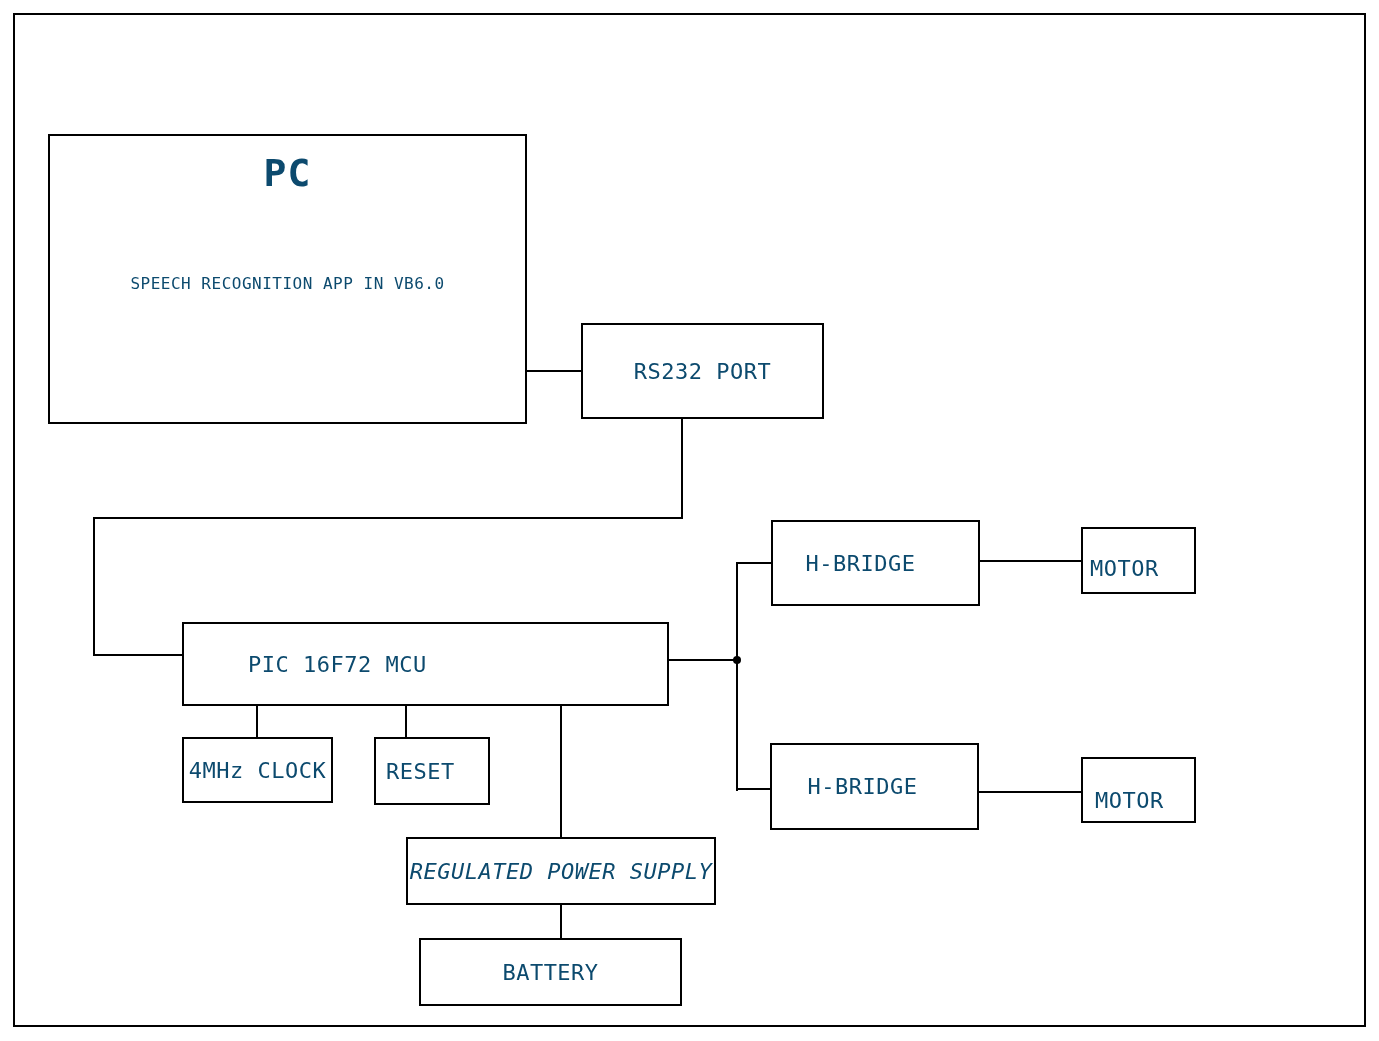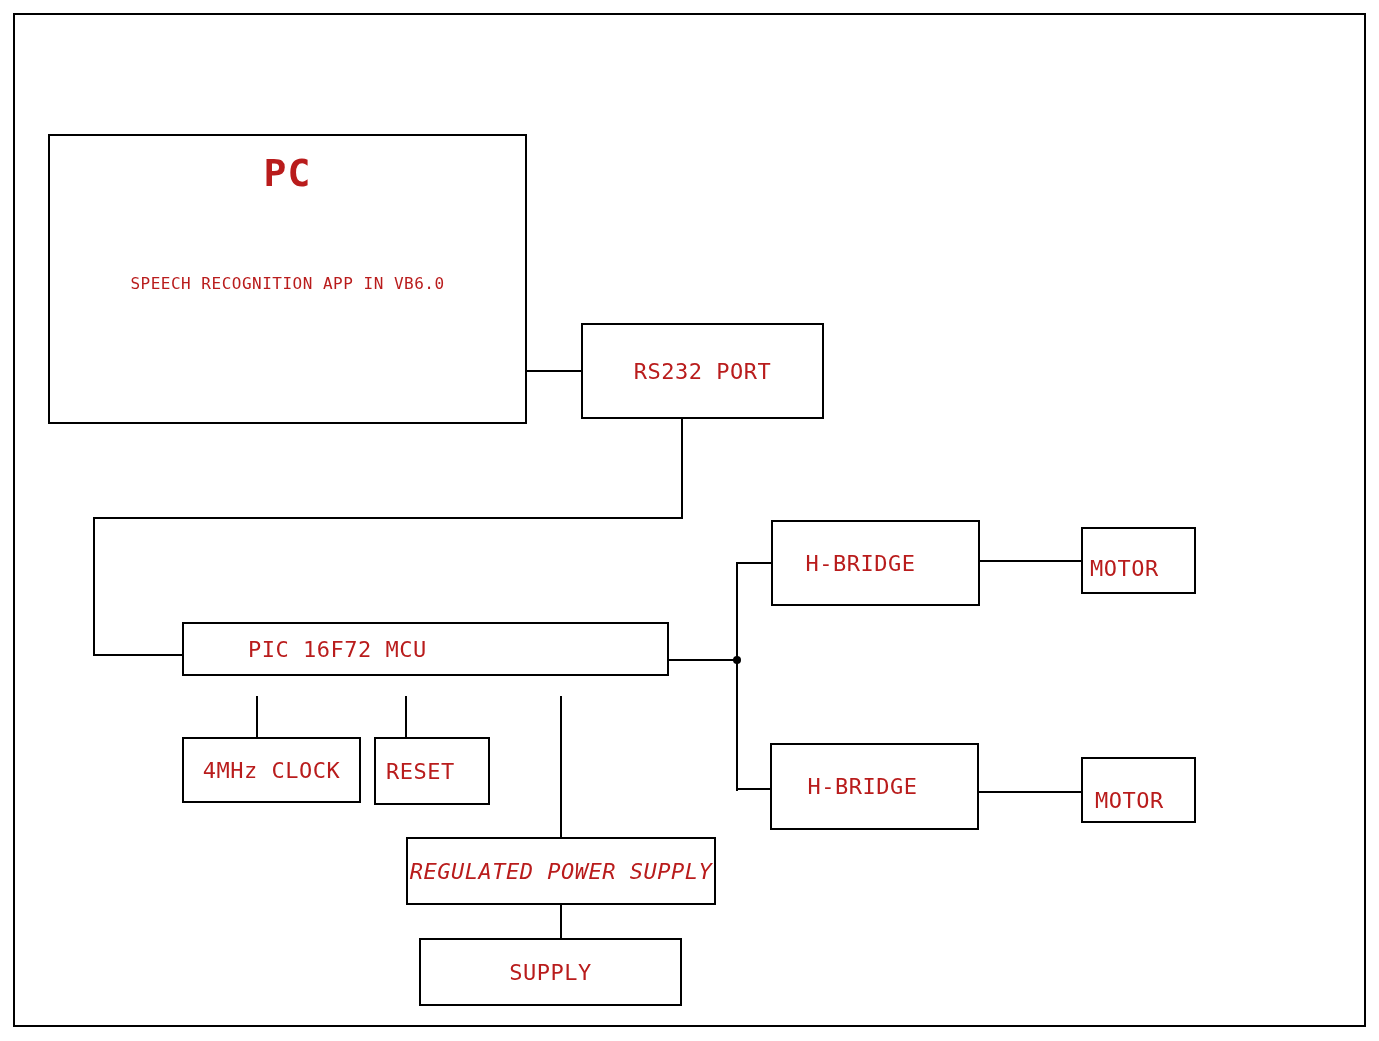"PC" .canvas { color: #b91c1c -> #0c4a6e }
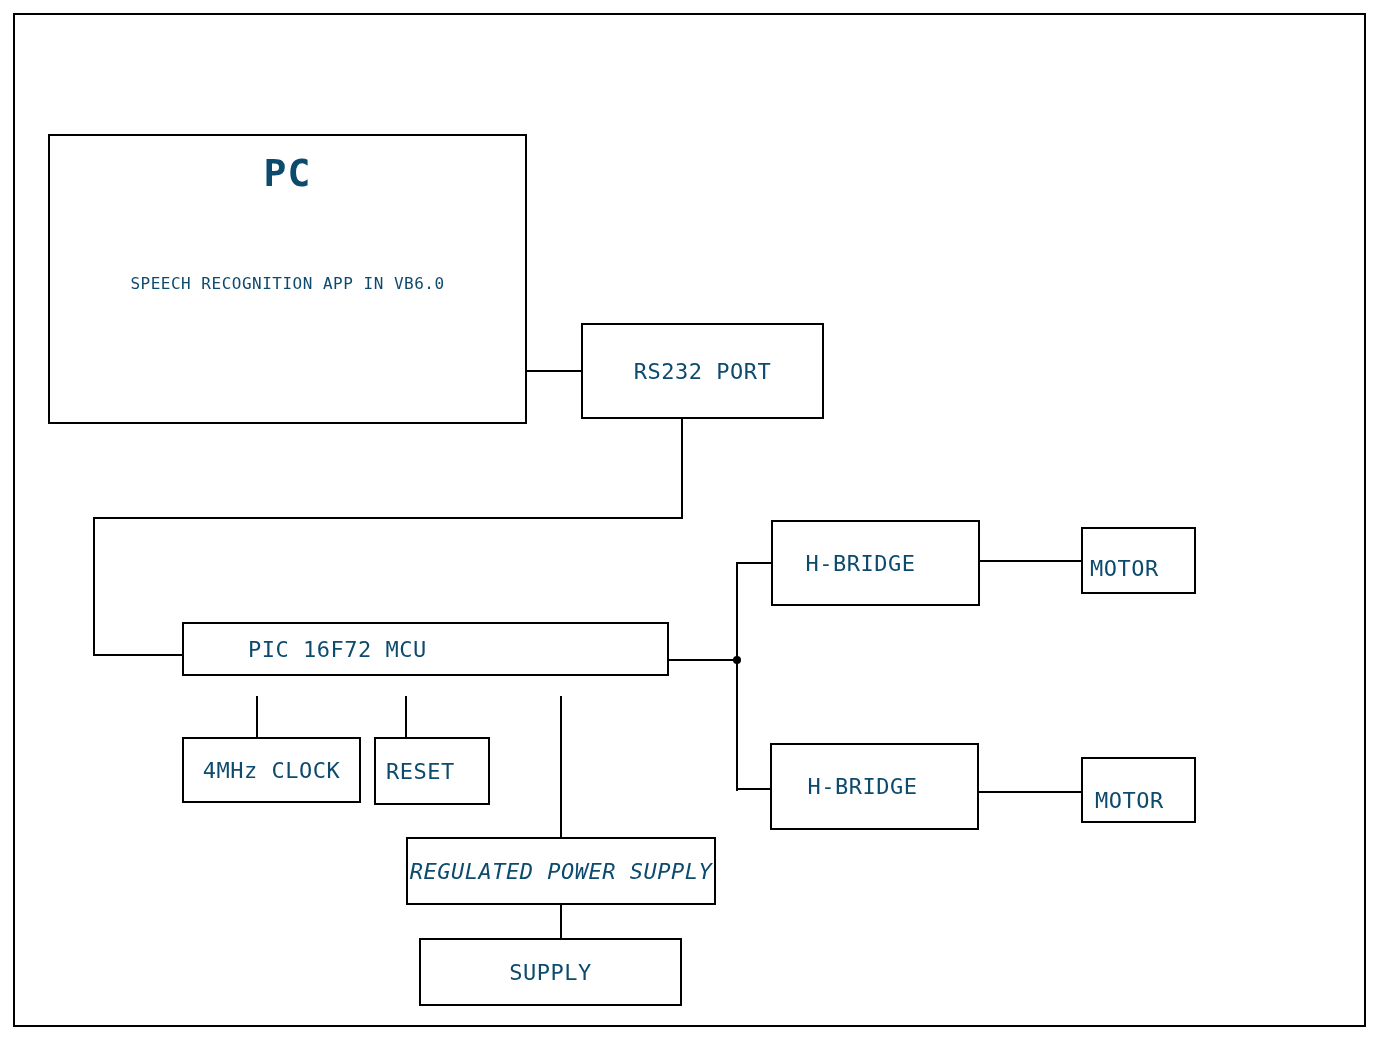"PIC 16F72 MCU" .box.mcu { height: 54px -> 84px }
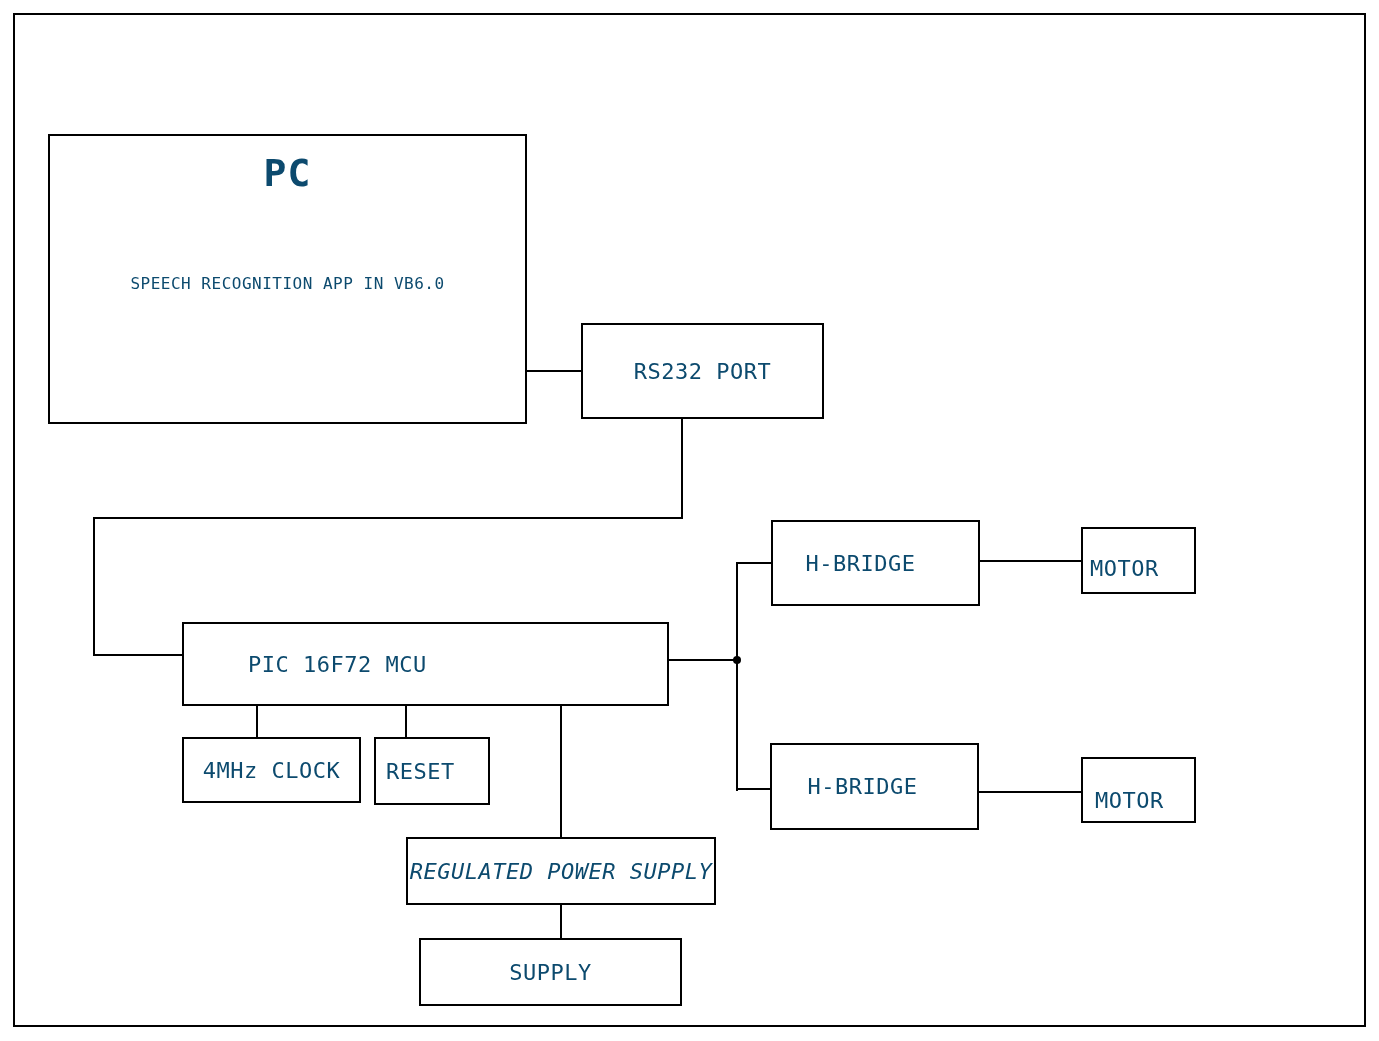"4MHz CLOCK" .box.clock { width: 179px -> 151px }
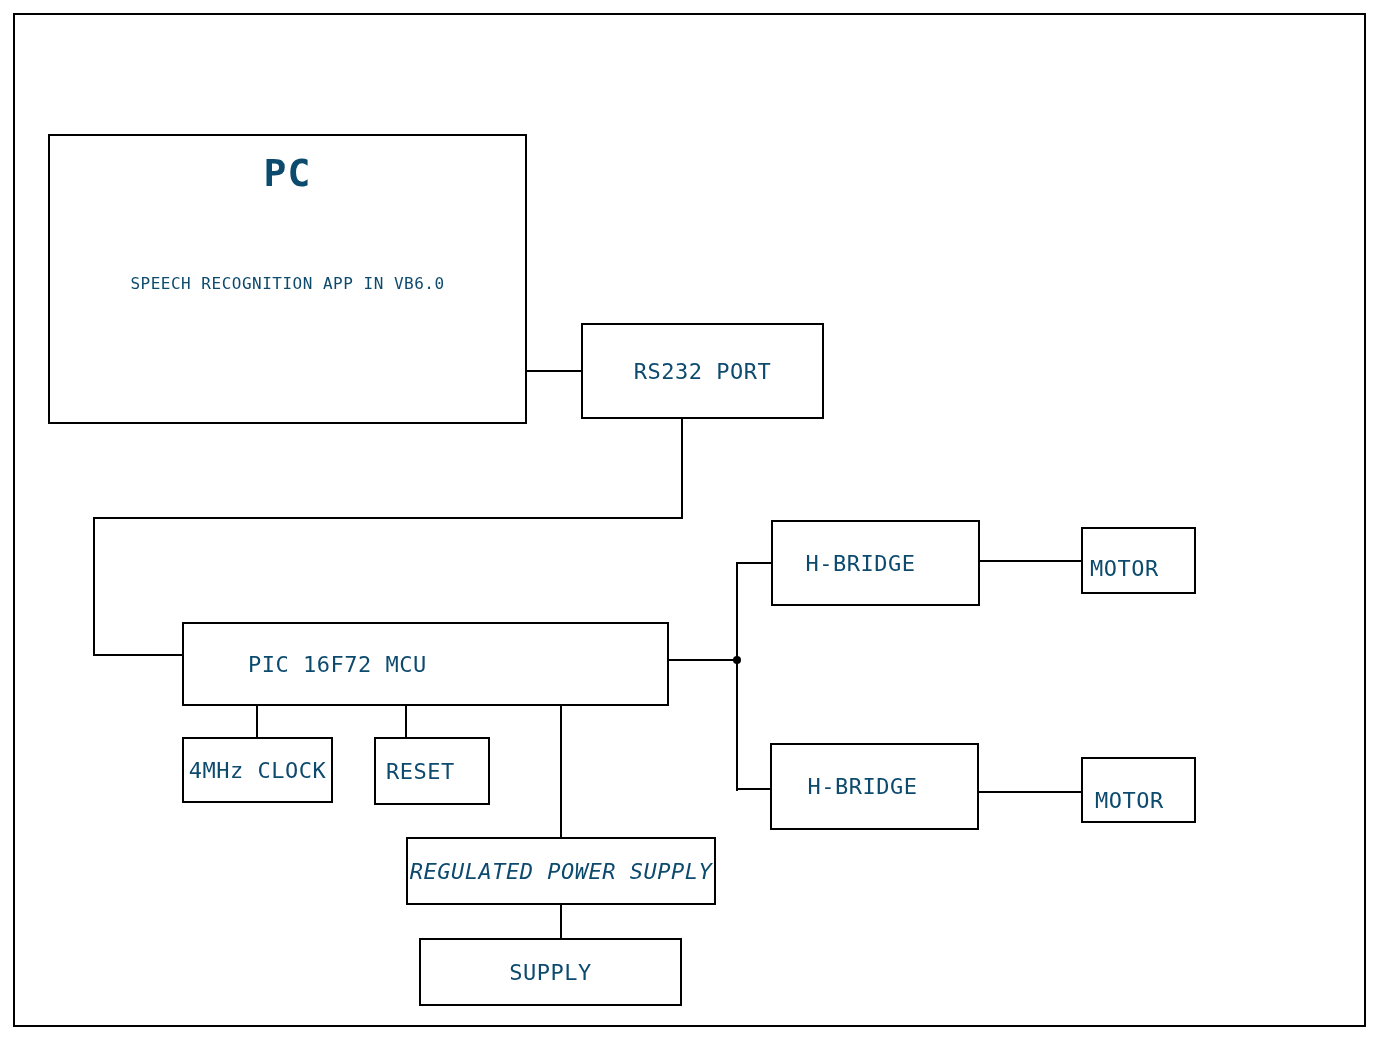"SUPPLY" span { text: SUPPLY -> BATTERY }
